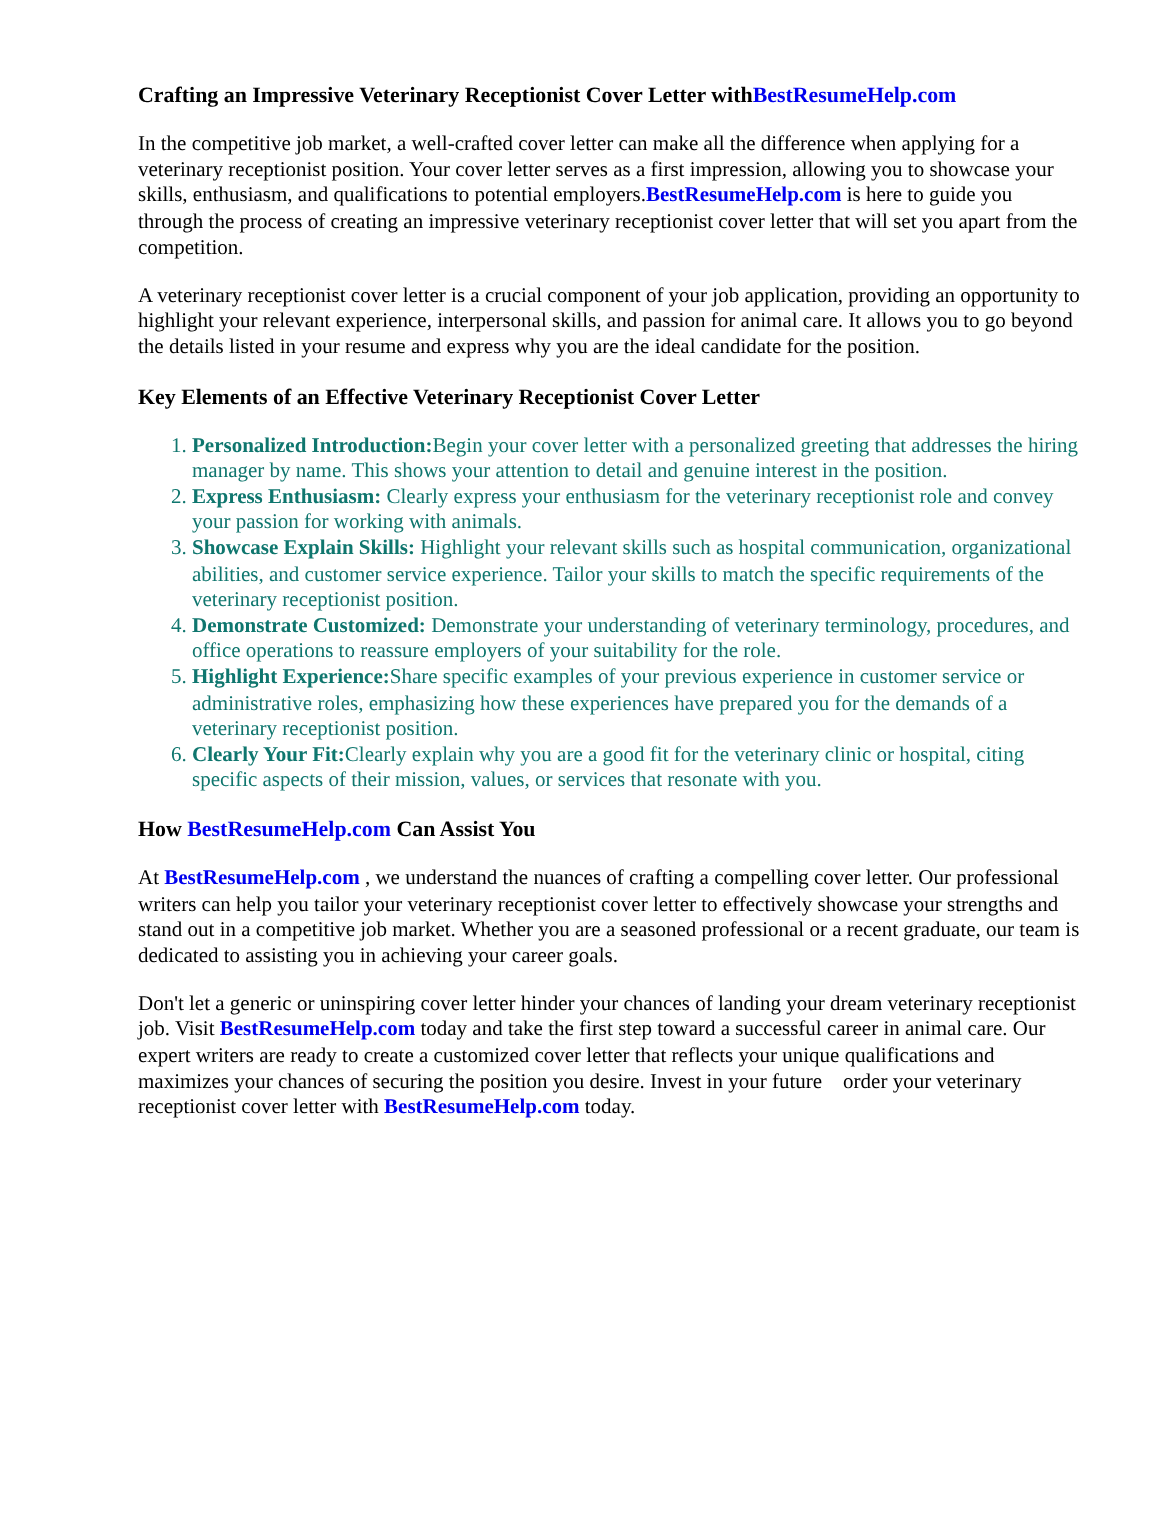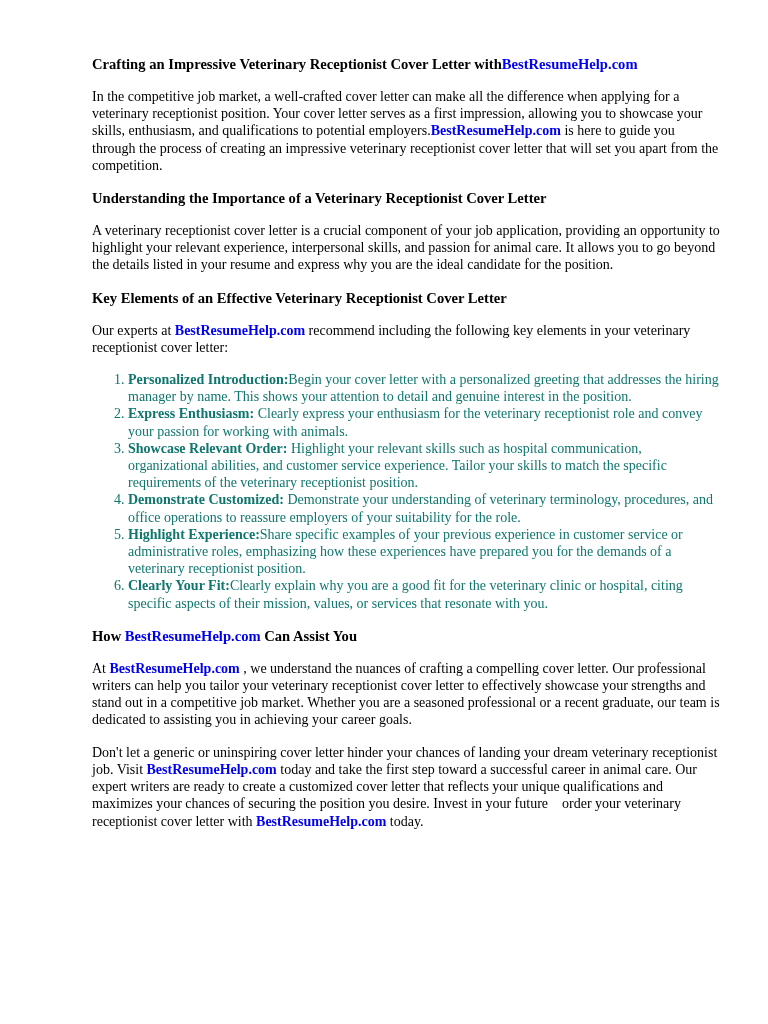"Understanding the Importance of a" h2 { html: <h2>Understanding the Importance of a Veterinary Receptionist Cover Letter</h2> -> none }
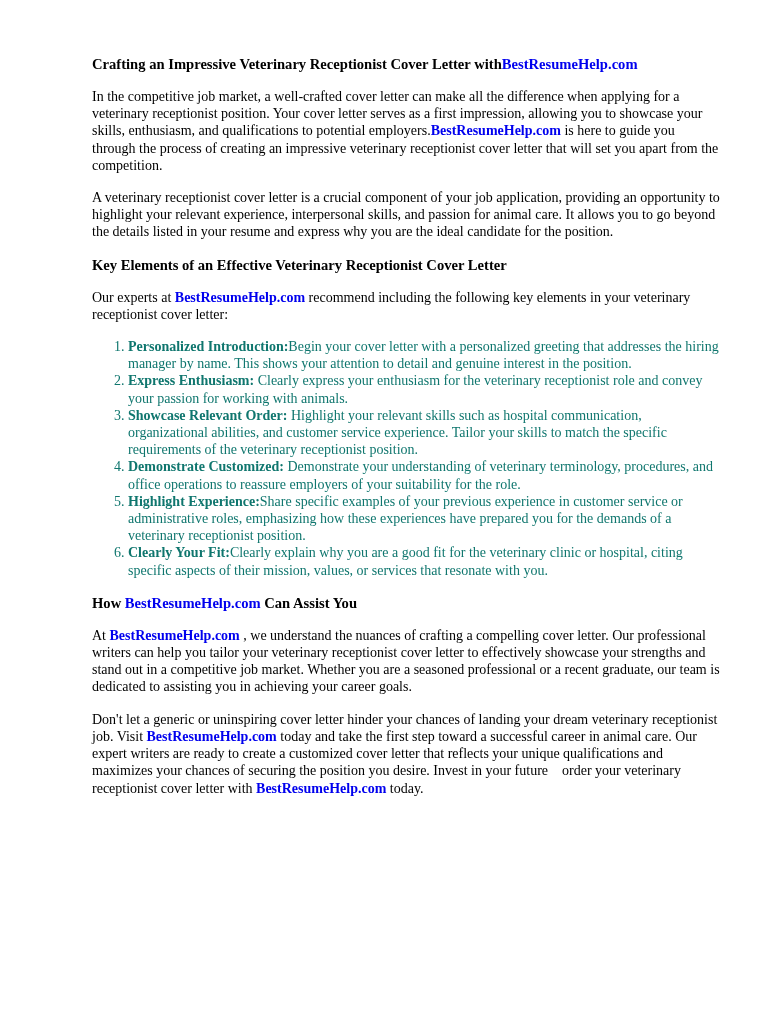"Our experts at BestResumeHelp.com" p { html: <p><span>Our experts at </span><a>BestResumeHelp.com</a><span> recommend including the following key elements in your veterinary receptionist cover letter:</span></p> -> none }
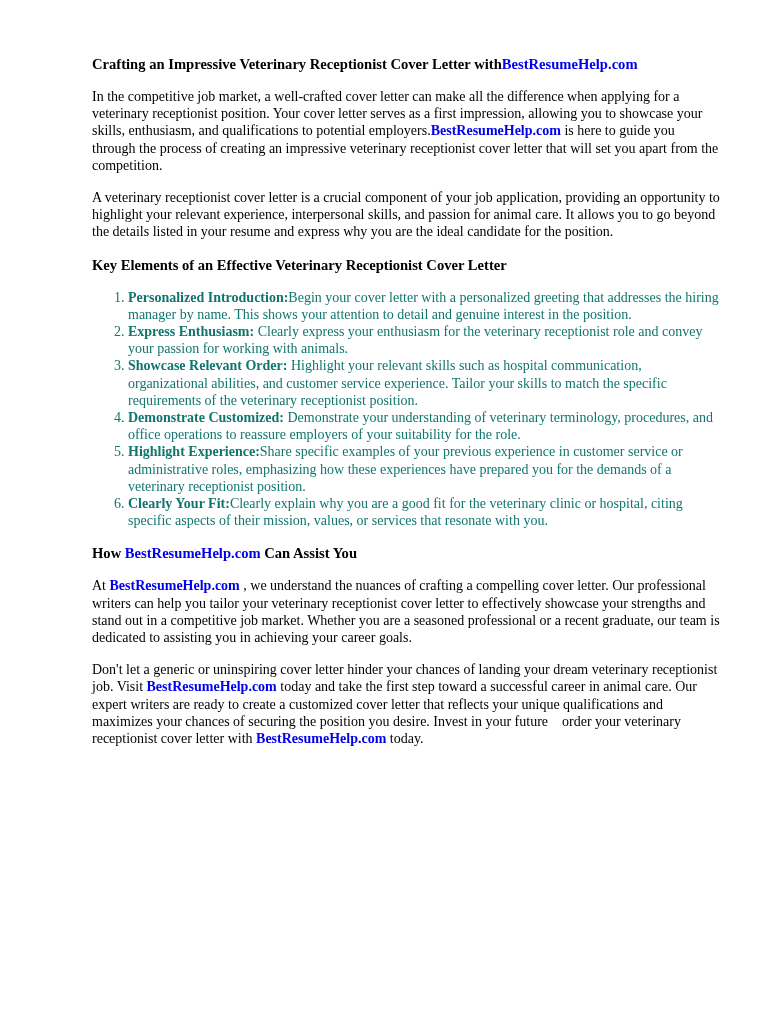"Showcase Relevant Order:" b { text: Relevant Order -> Explain Skills }
